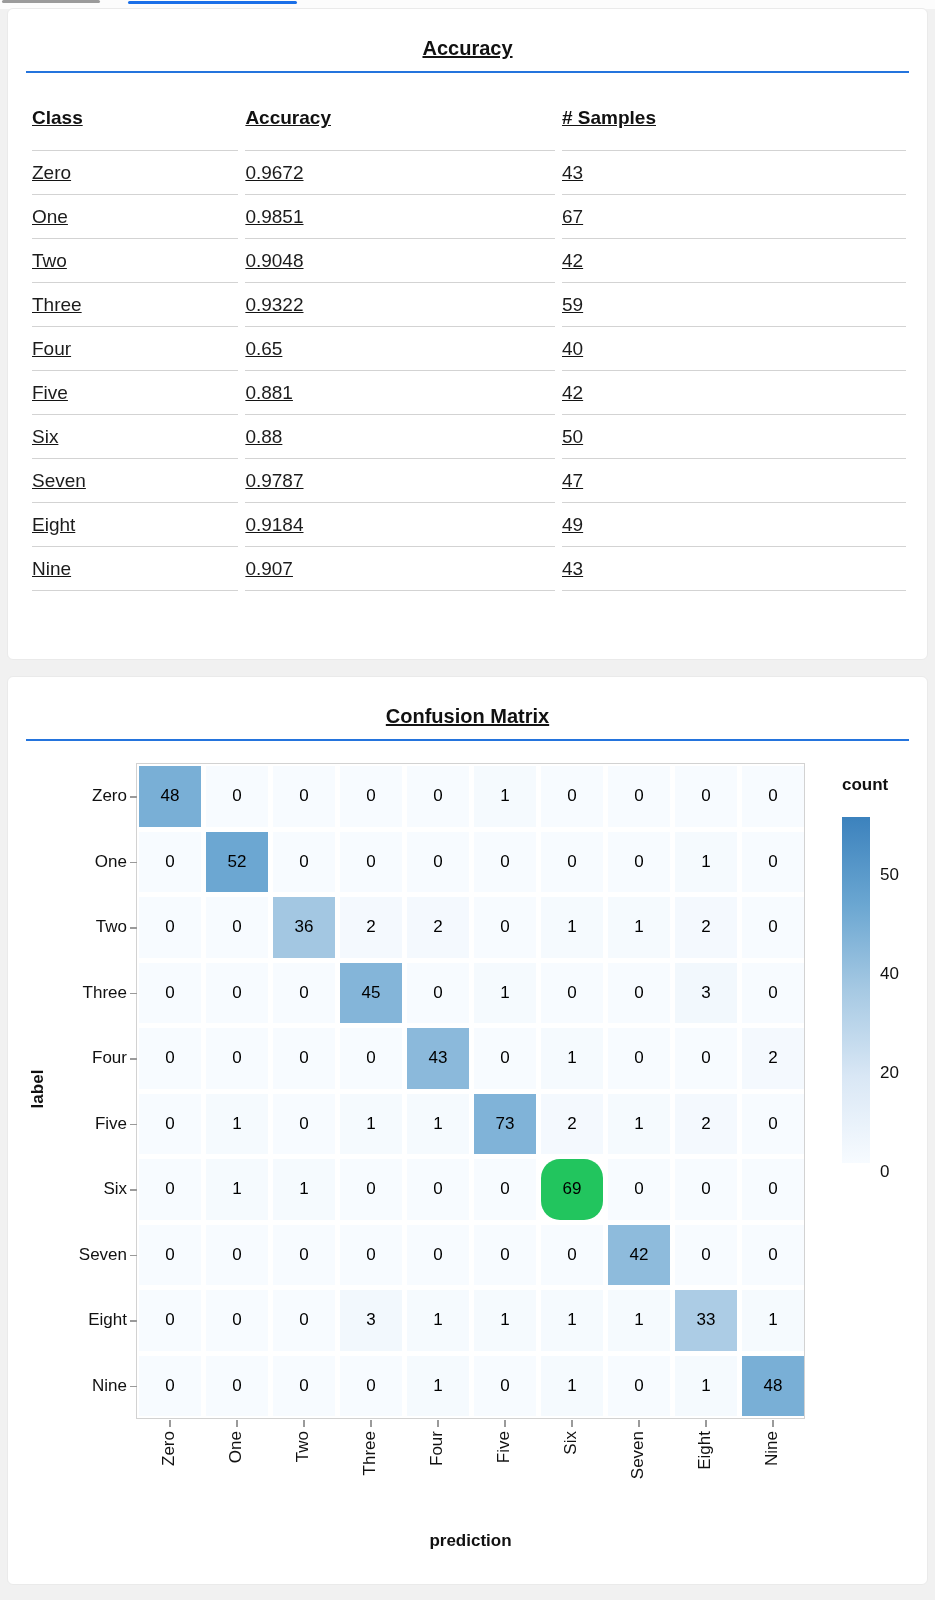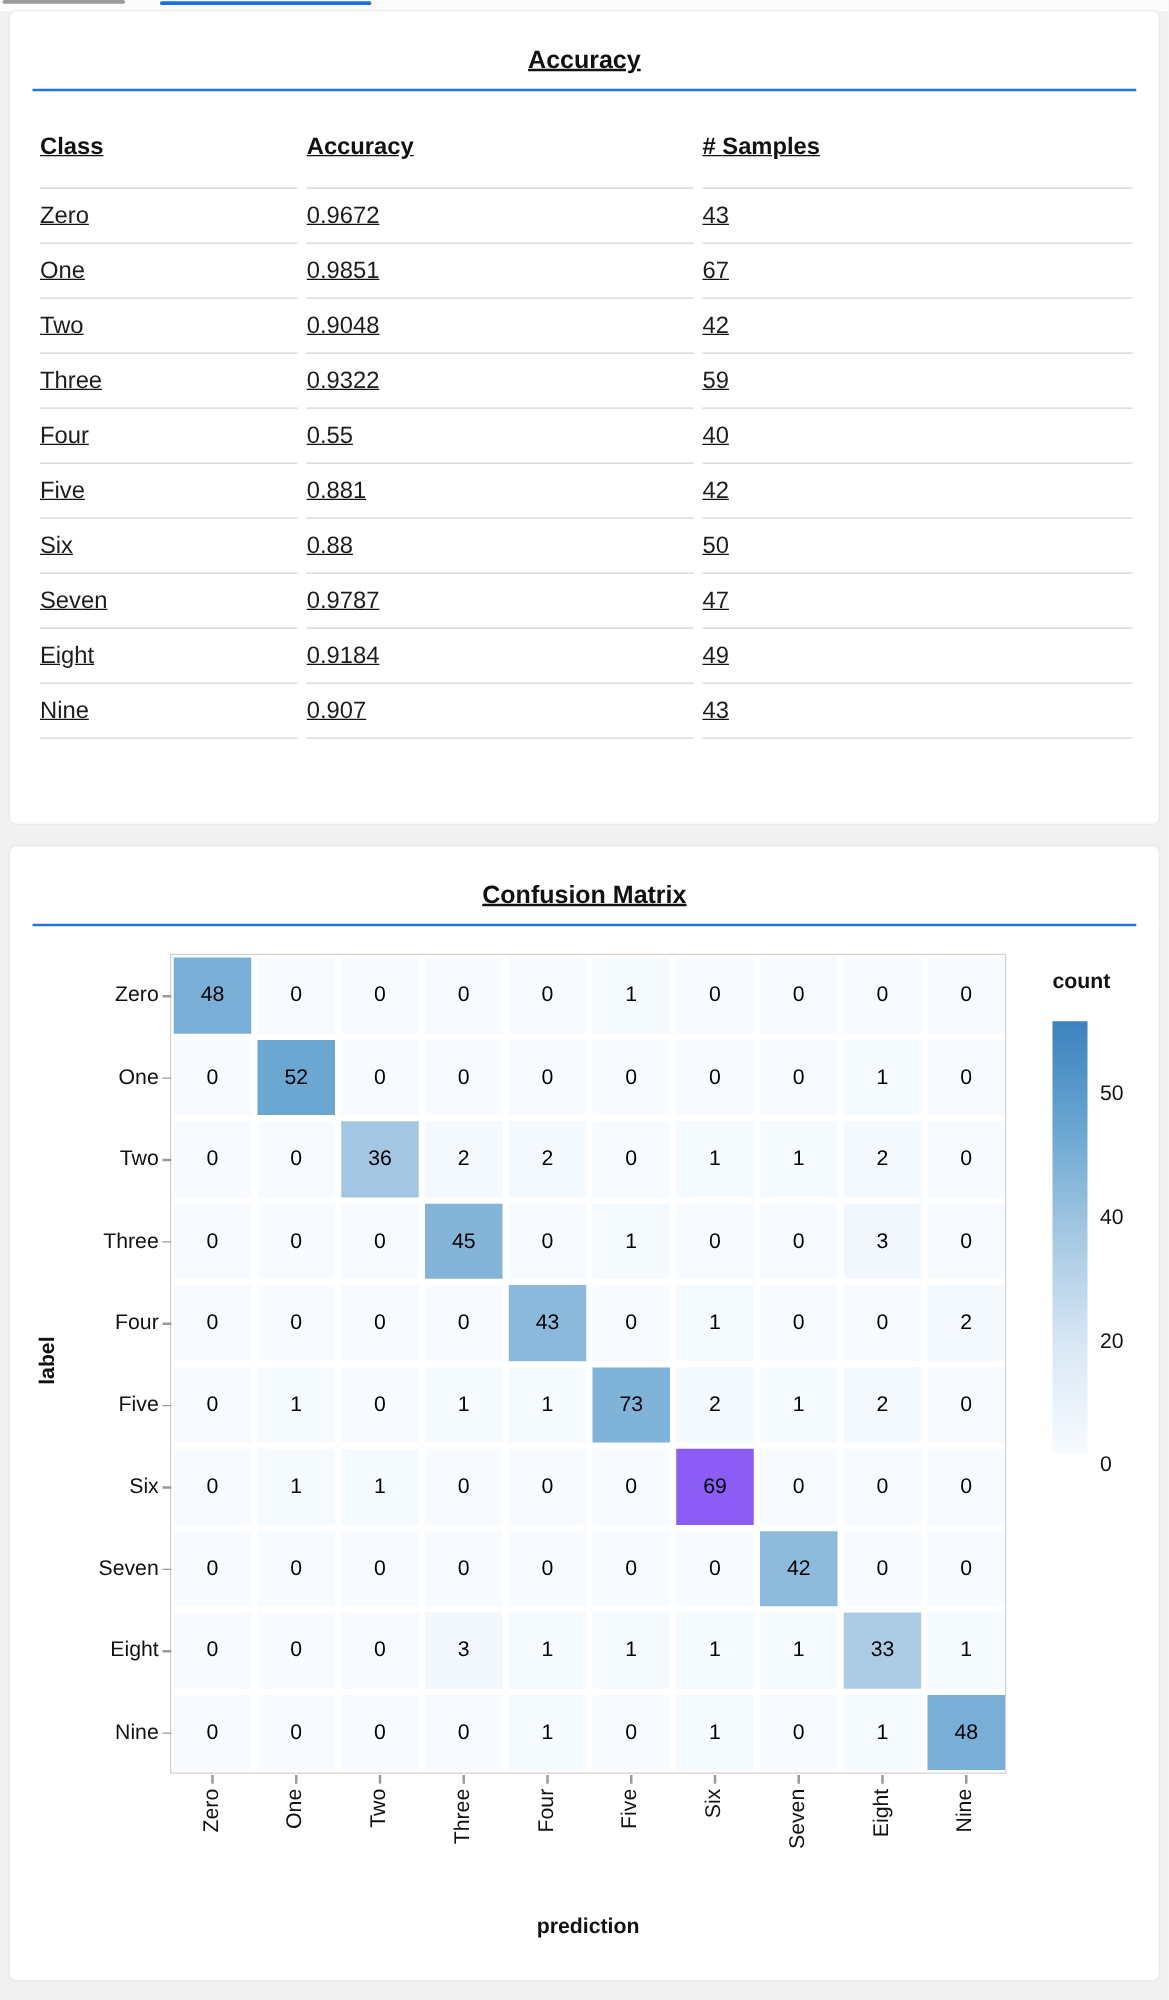"0.55" td { text: 0.55 -> 0.65 }
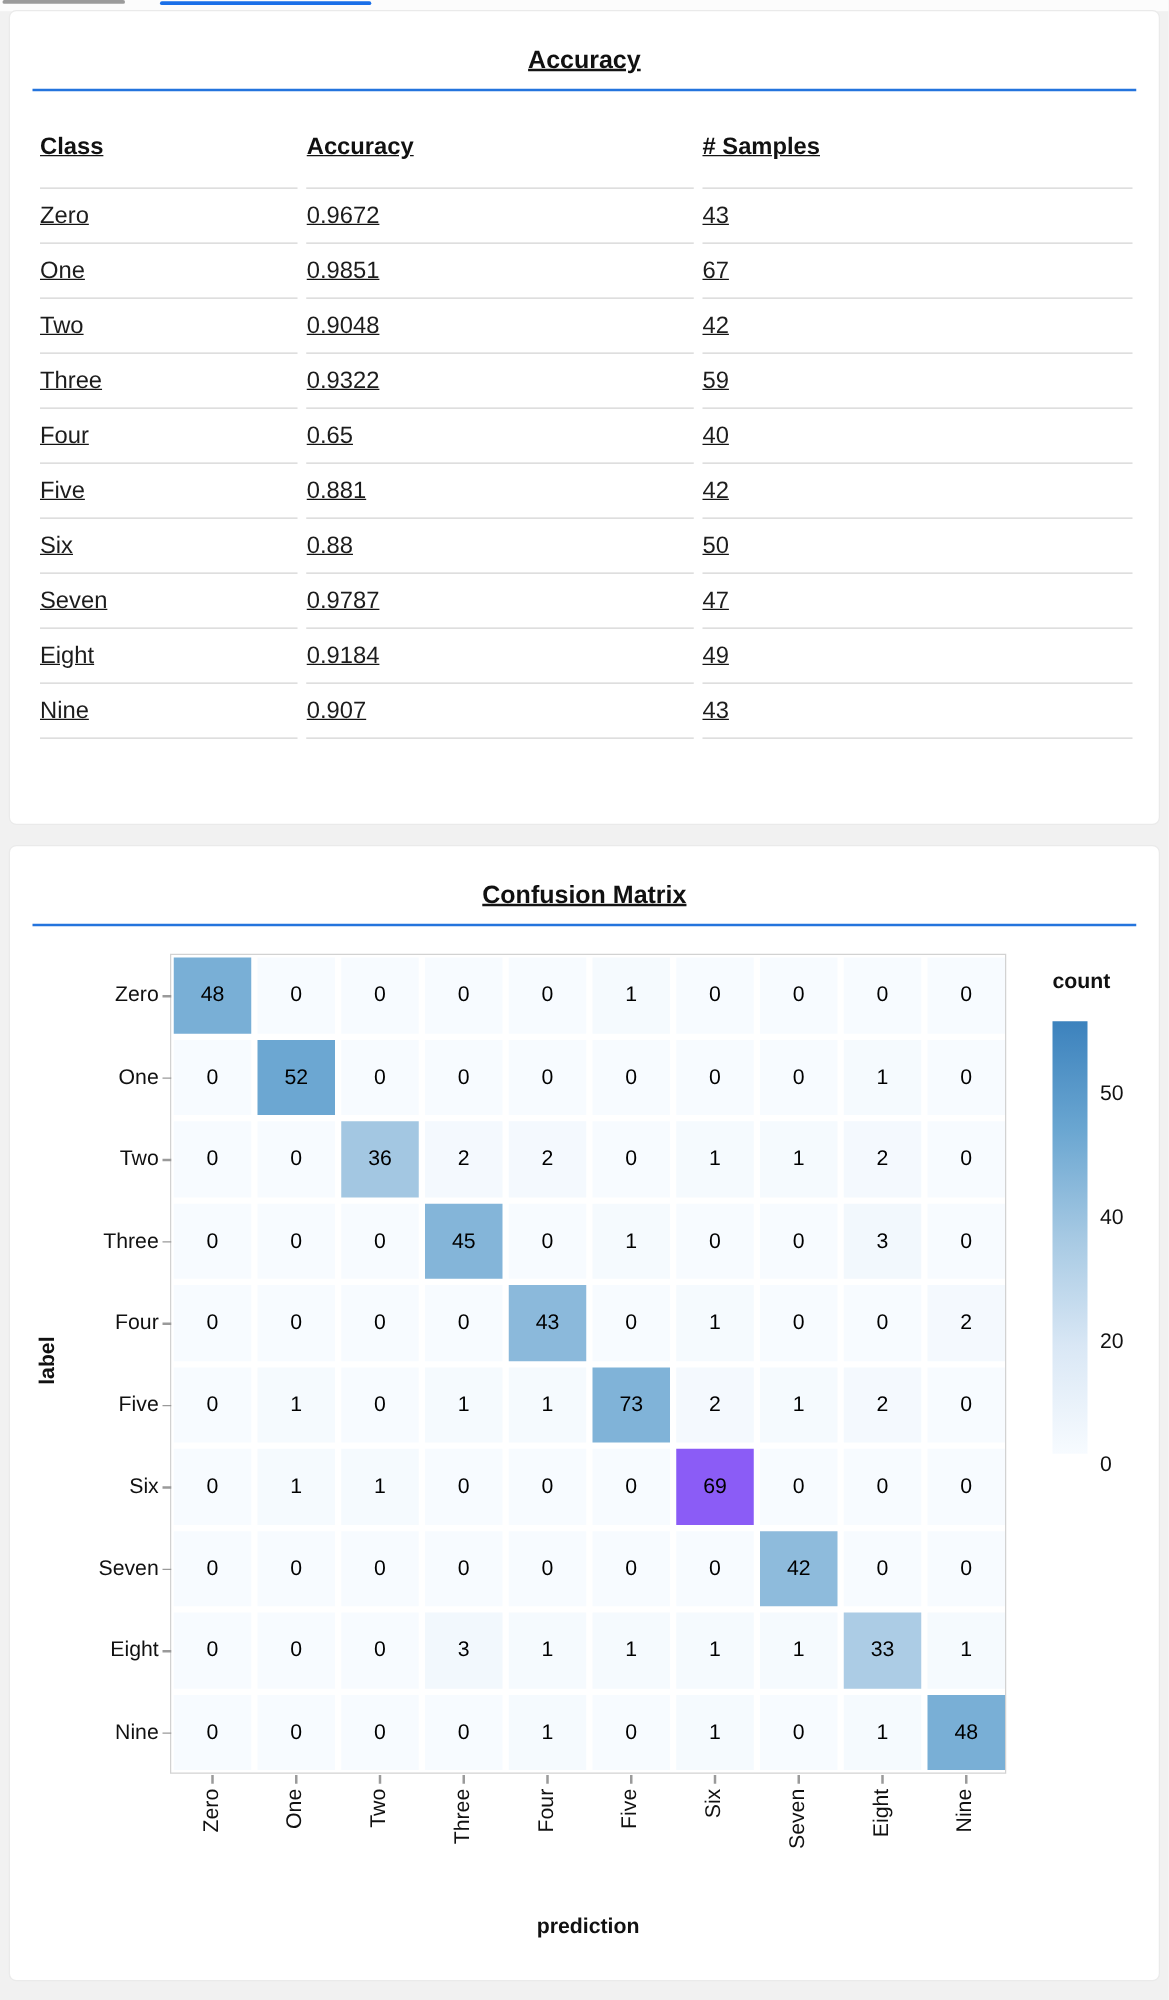"69" div.cell { background: #8b5cf6 -> #22c55e; border-radius: none -> 19px }
